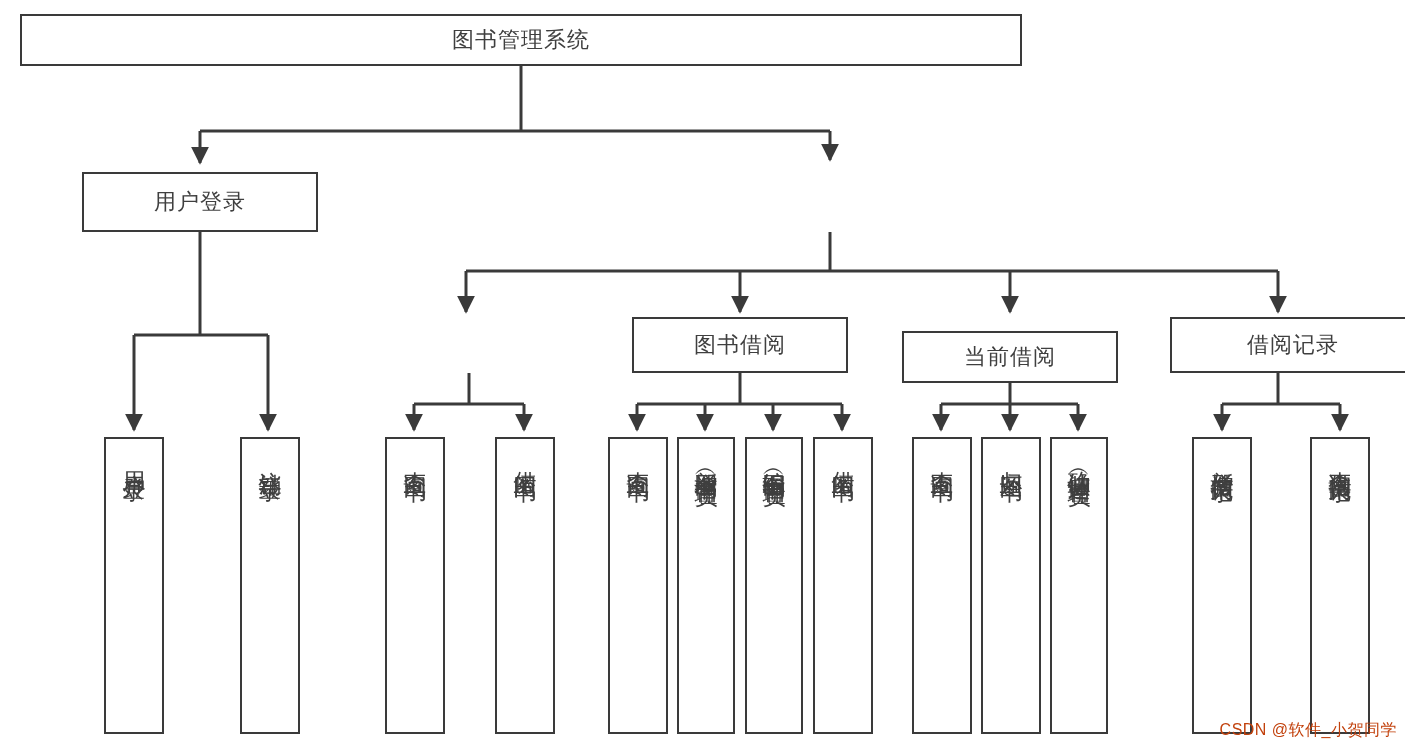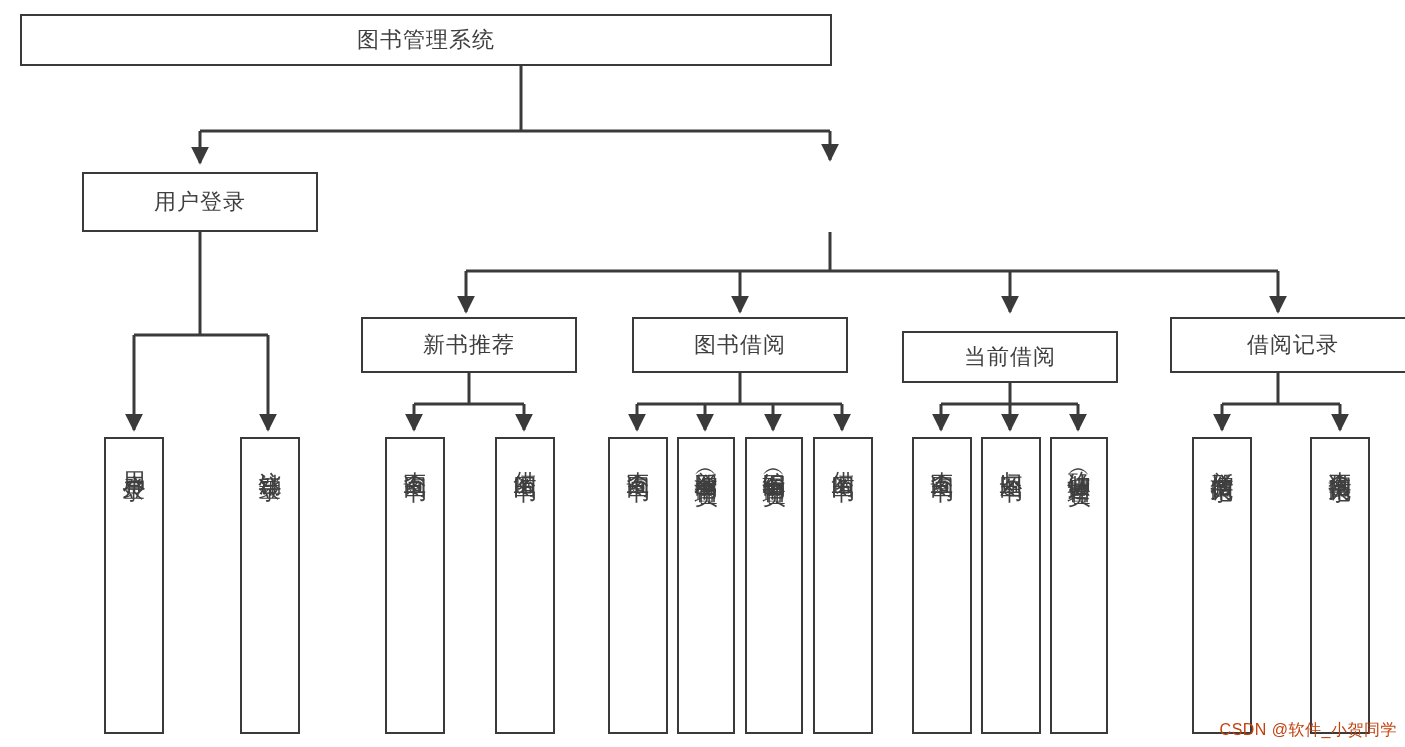"图书管理系统" div.node { width: 812px -> 1002px }
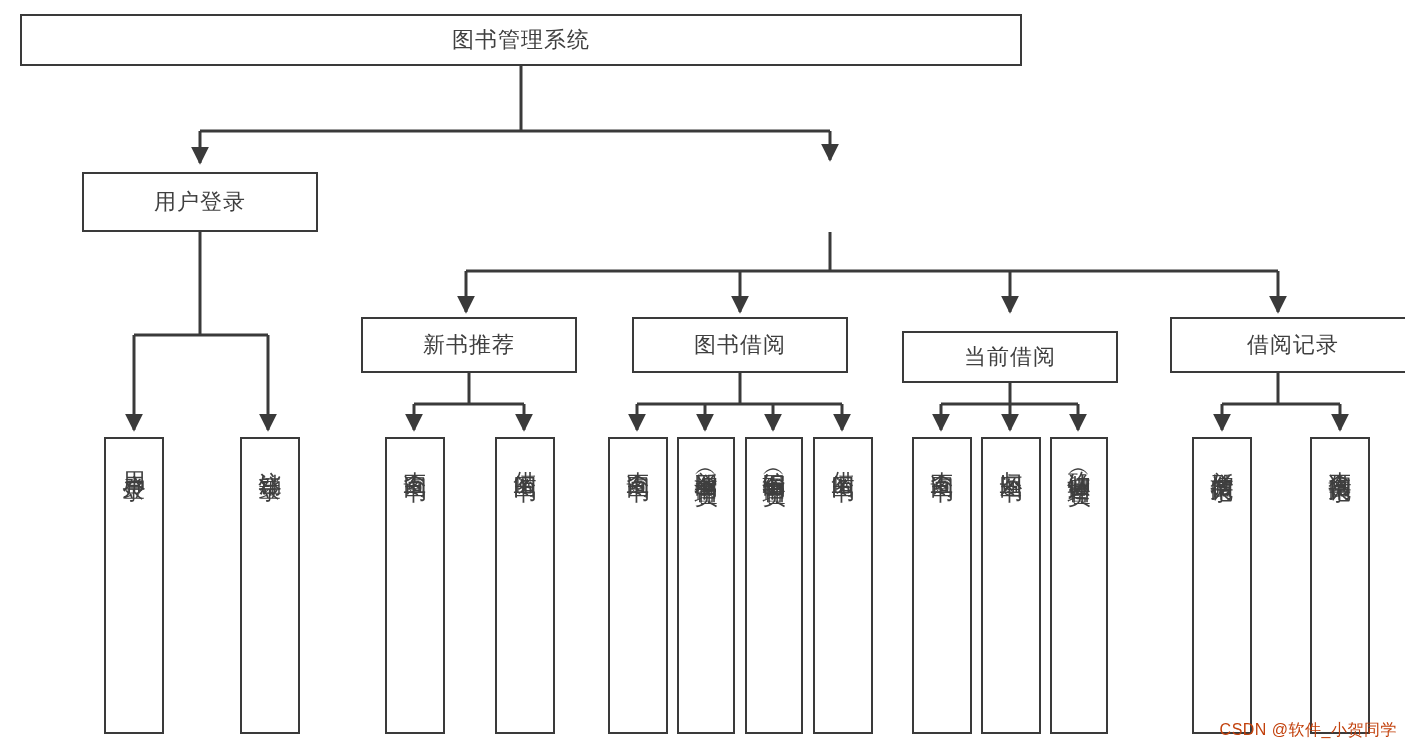"新书推荐" div.node { html: <div> <span>新书推荐</span> </div> -> none }
